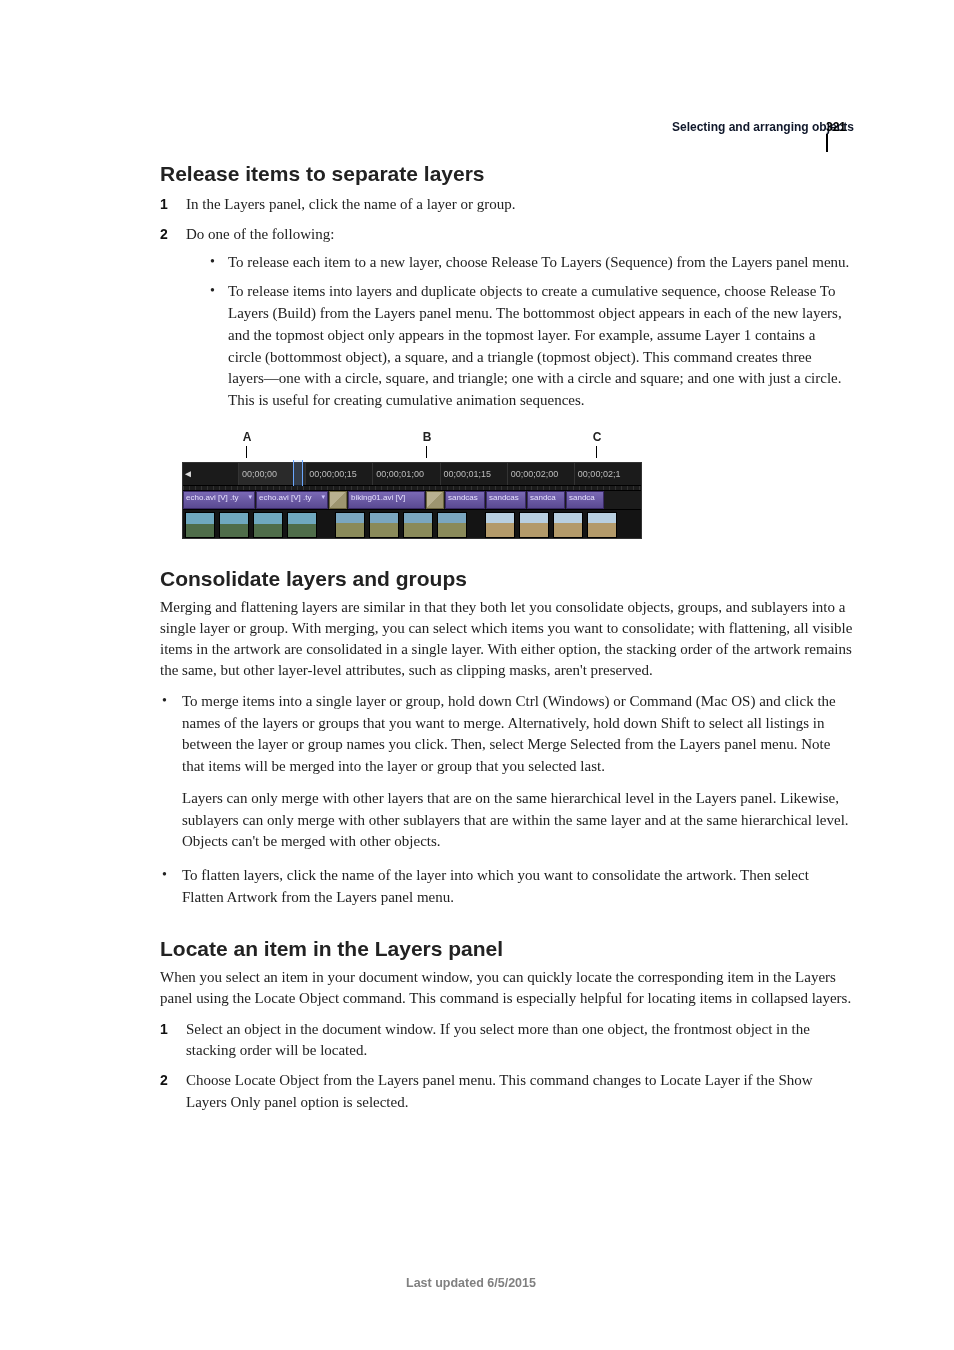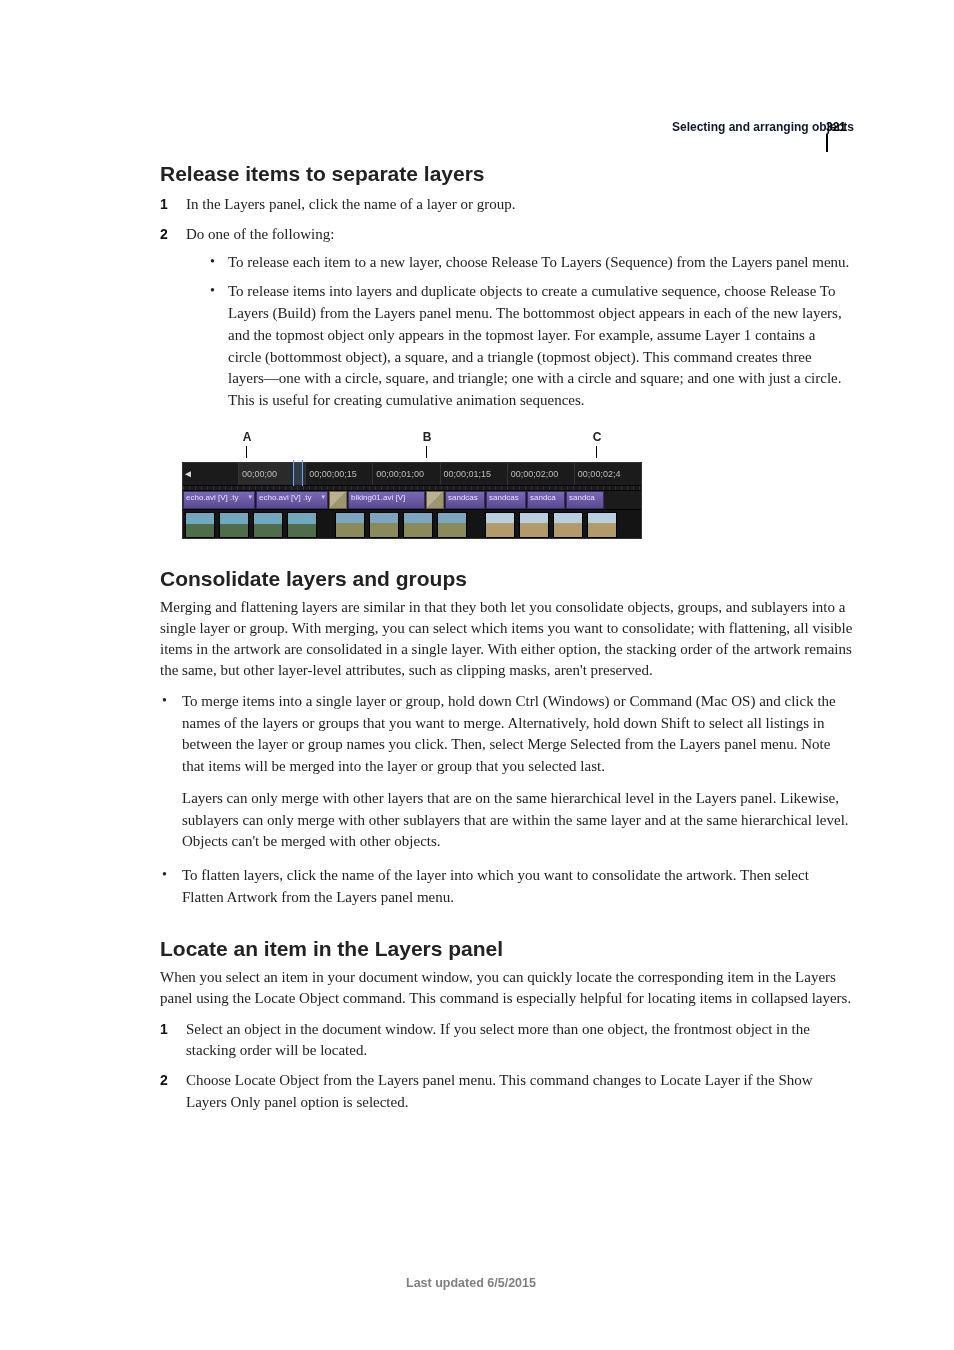"00;00;02;4" div.cell { text: 4 -> 1 }
